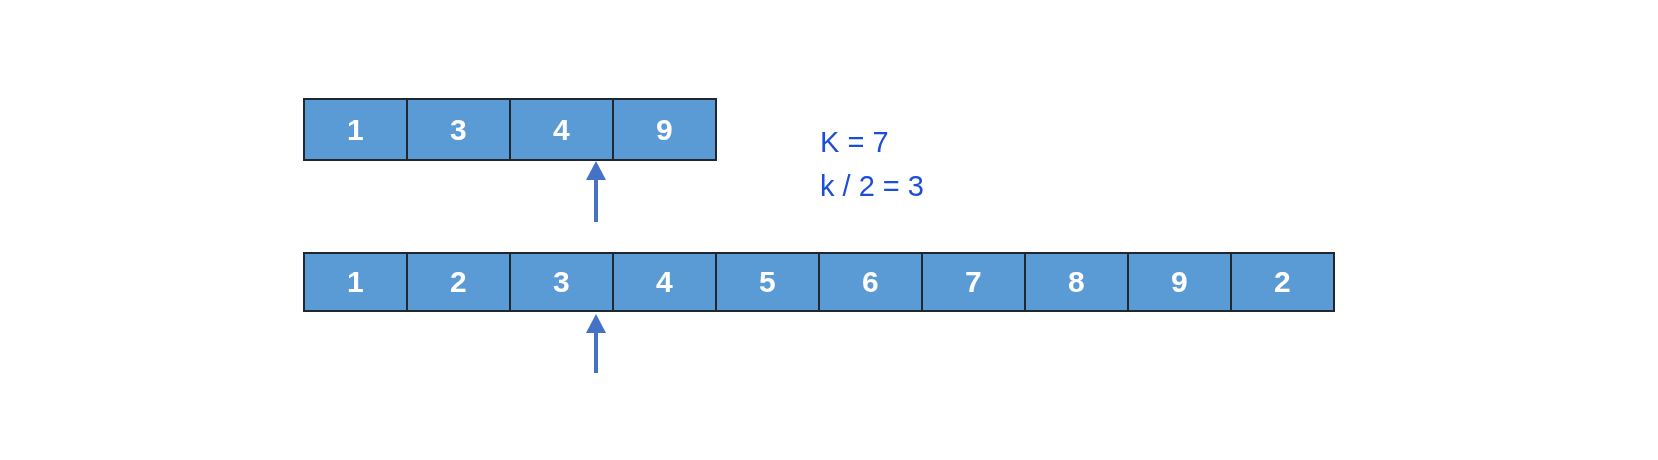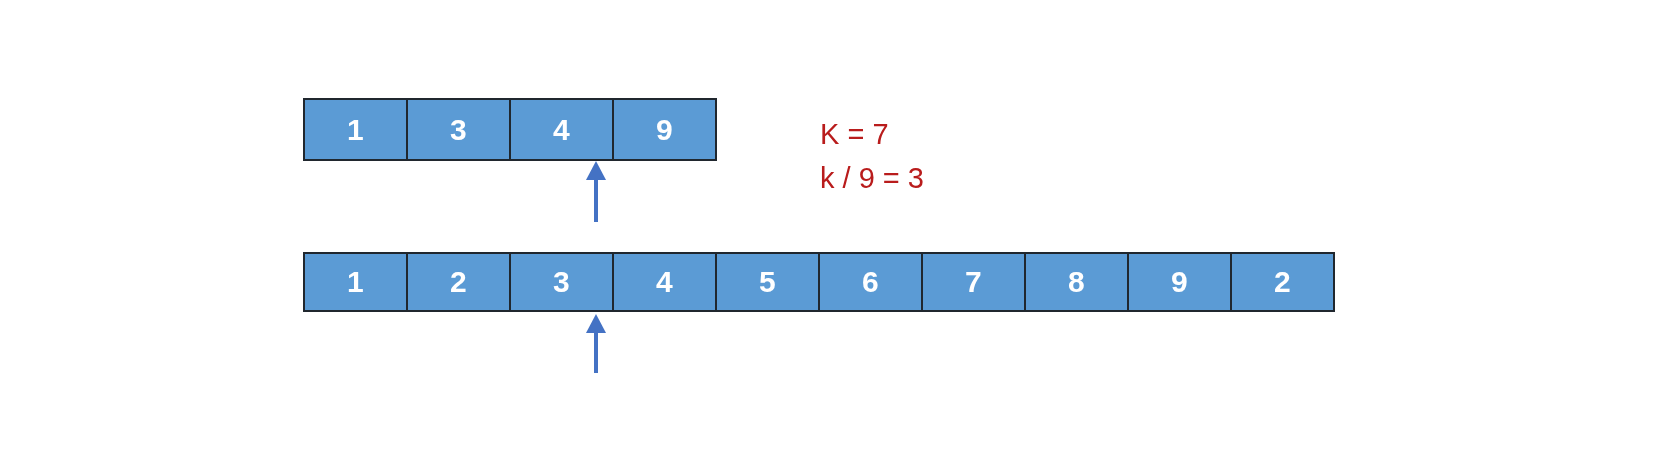"K = 7" #annotation { color: #b91c1c -> #1d4ed8; top: 112px -> 120px }
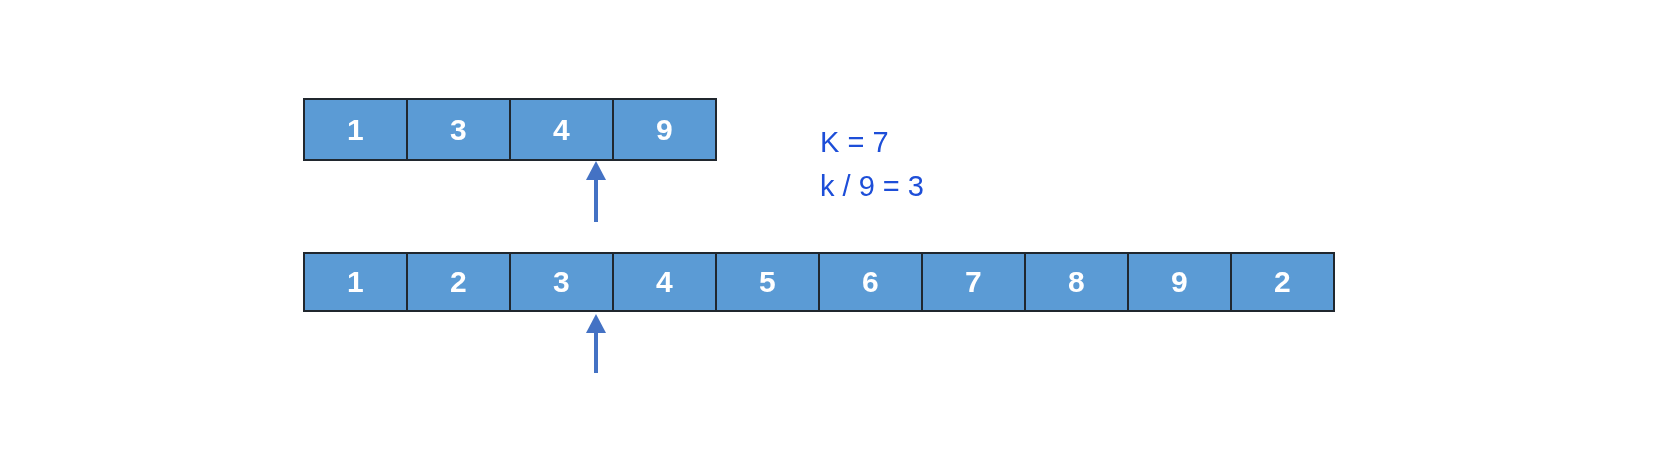"k / 9 = 3" span.ann-line { text: 9 -> 2 }
